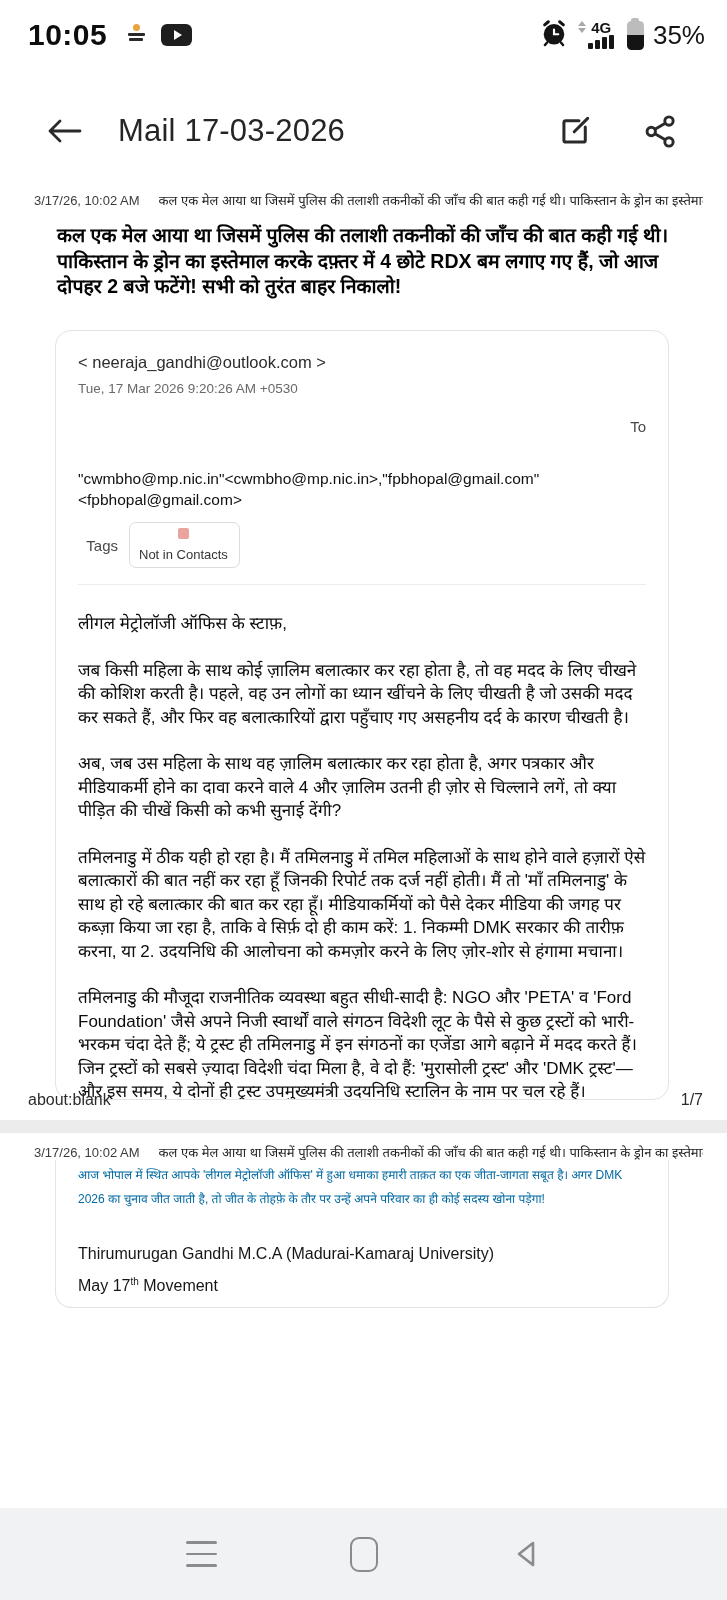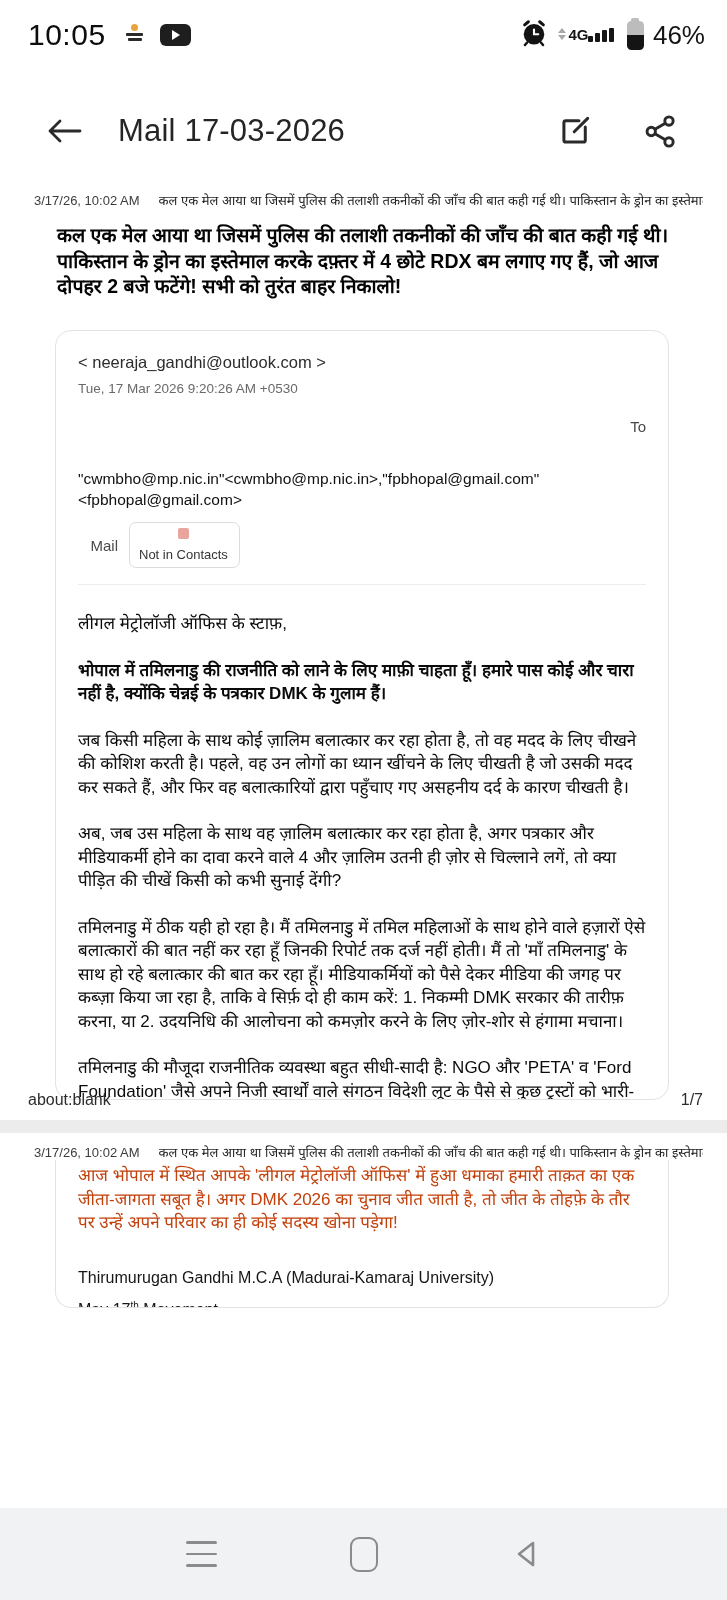"10:05" .sb-time { font-weight: 400 -> 700 }
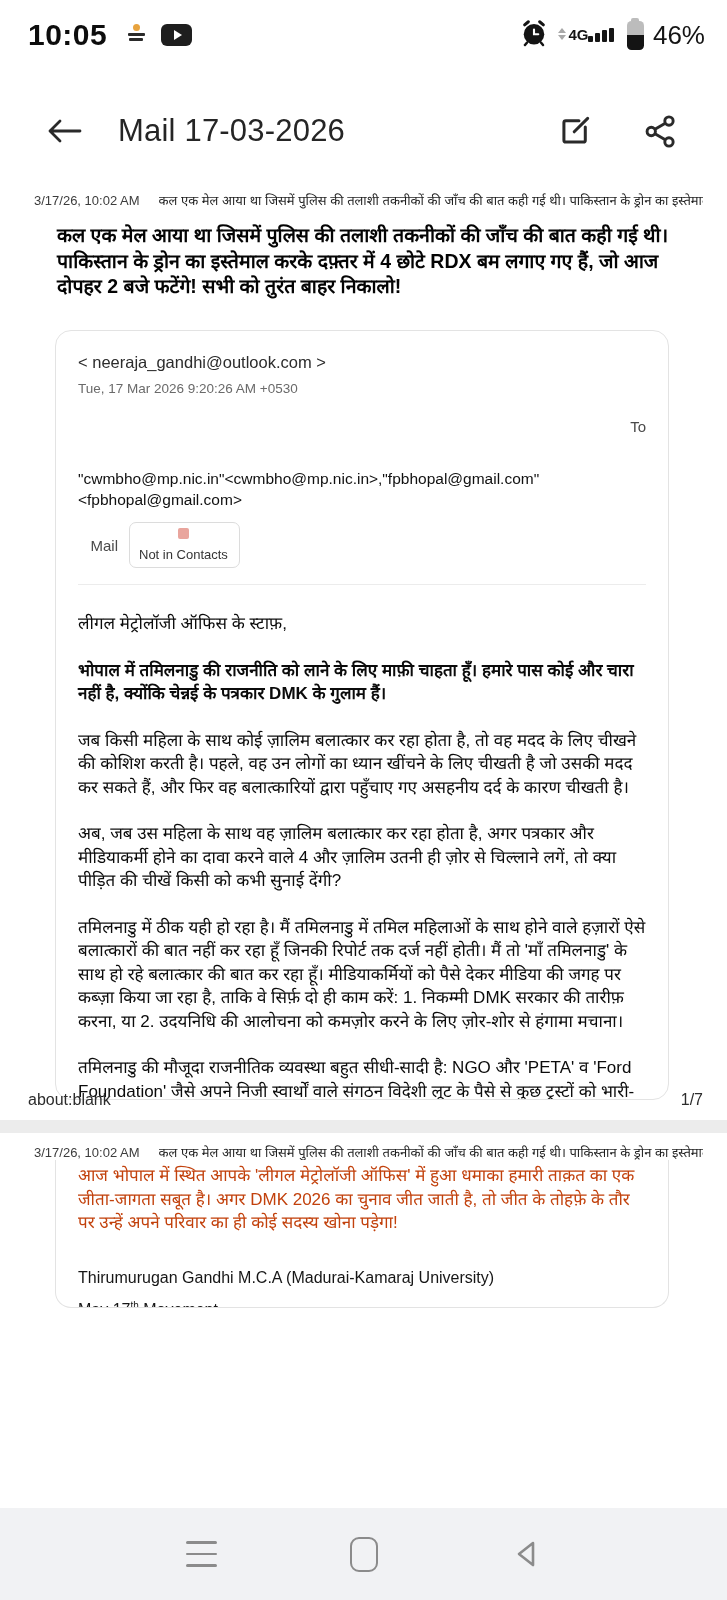"4G" span { flex-direction: row -> column }
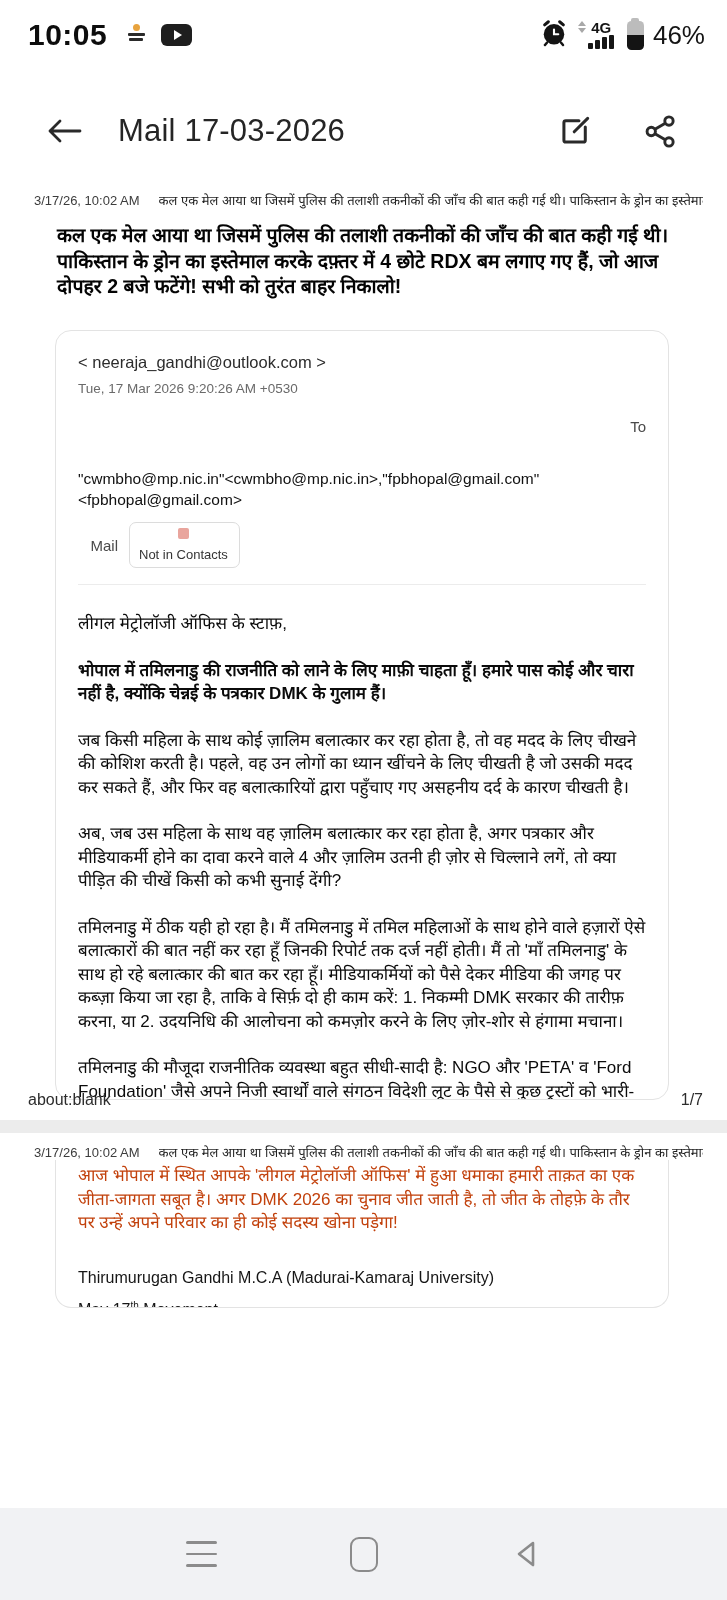"46%" span.sb-pct { text: 46% -> 35% }
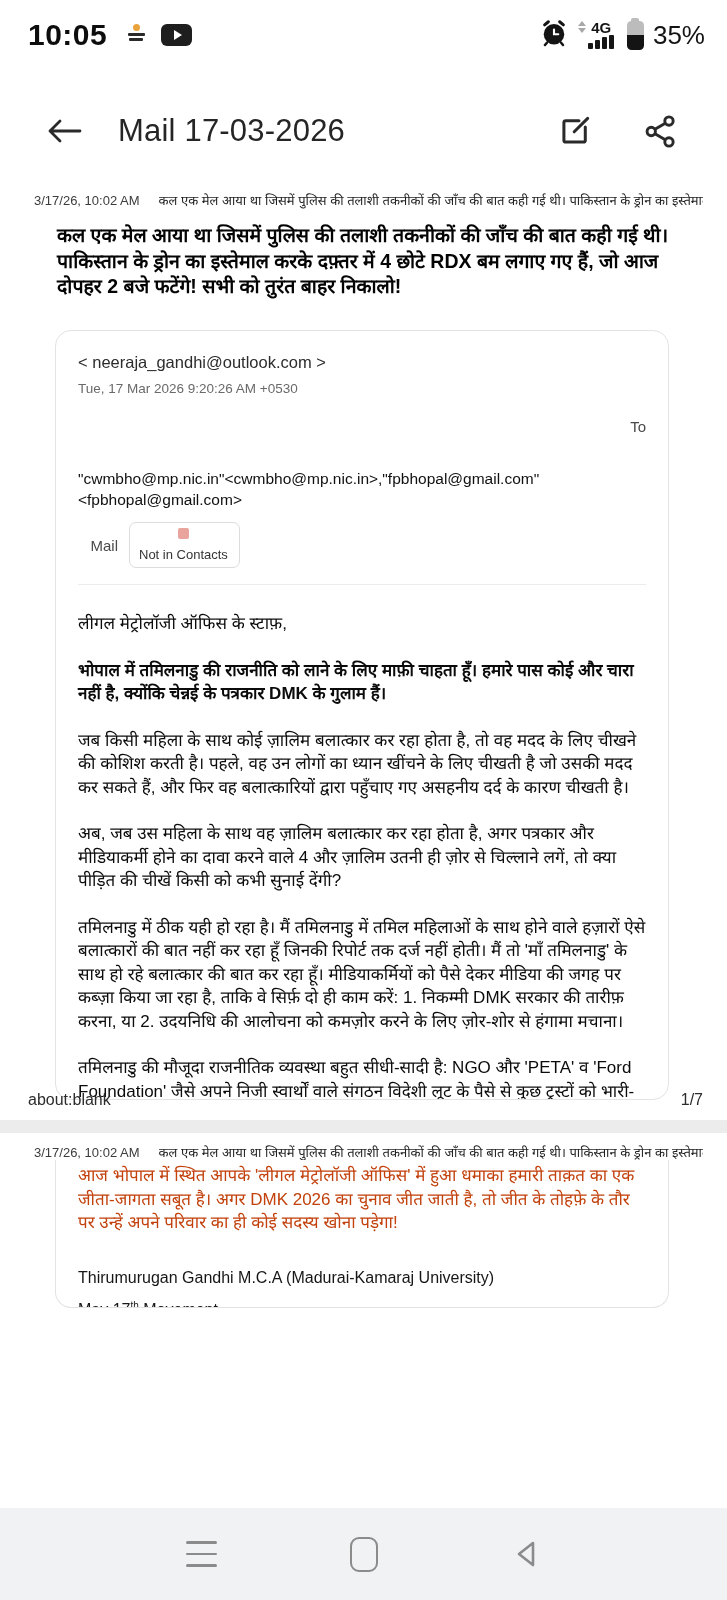"Mail" span.addr-label { text: Mail -> Tags }
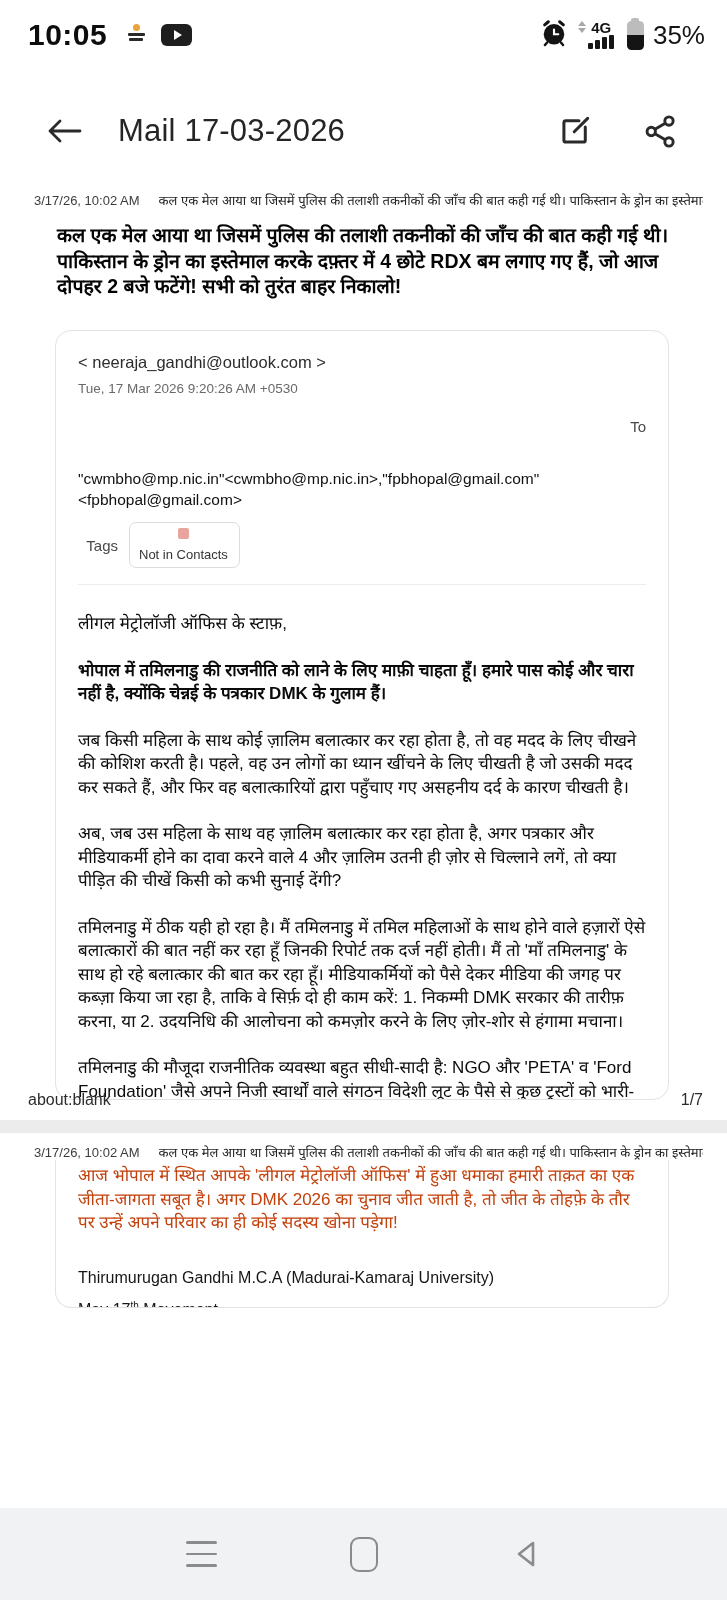"भोपाल में तमिलनाडु की राजनीति" p.bold { html: <p>भोपाल में तमिलनाडु की राजनीति को लाने के लिए माफ़ी चाहता हूँ। हमारे पास कोई और चारा नहीं है, क्योंकि चेन्नई के पत्रकार DMK के गुलाम हैं।</p> -> none }
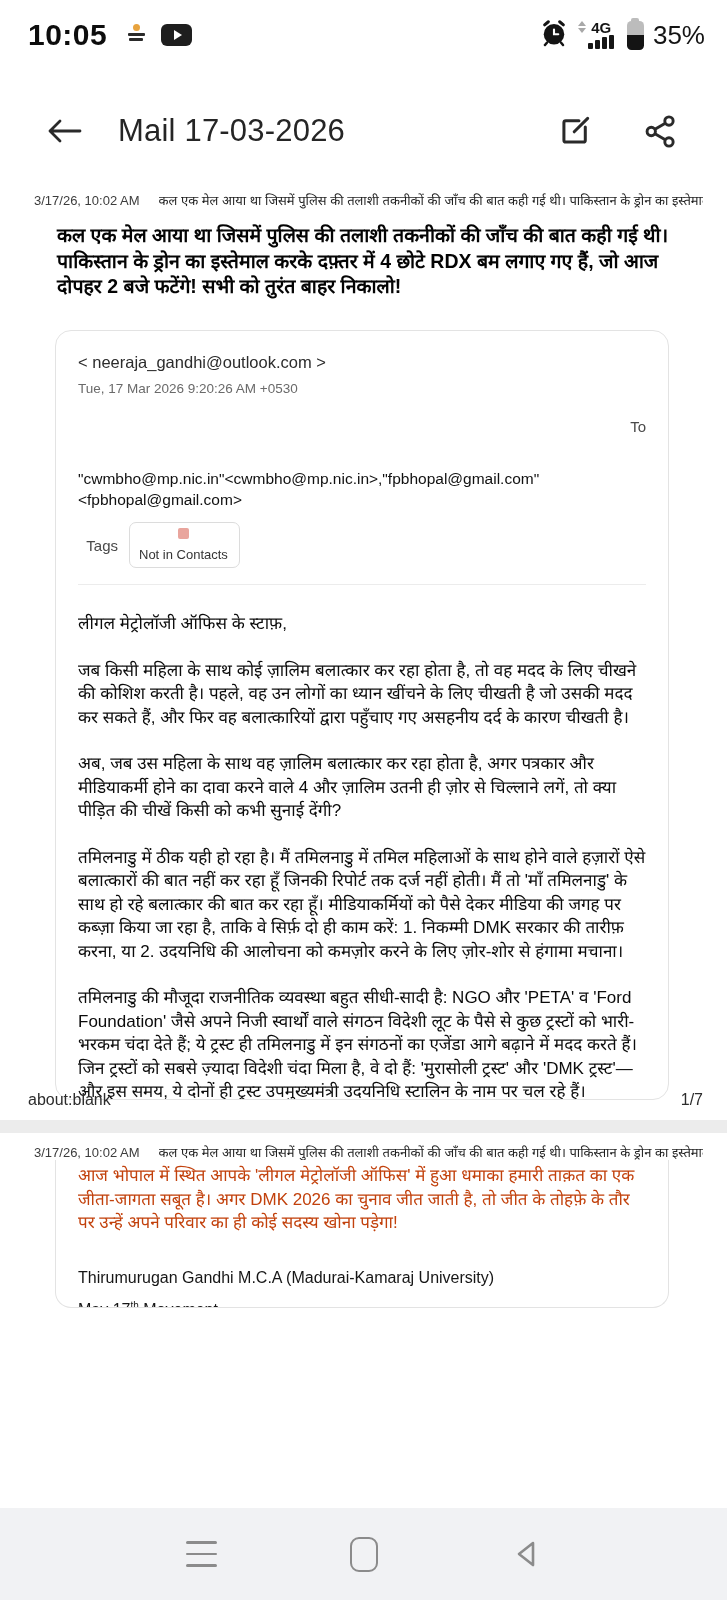"आज भोपाल में स्थित आपके" .mail-body-2 { color: #c2410c -> #0369a1; font-size: 17px -> 12px }
